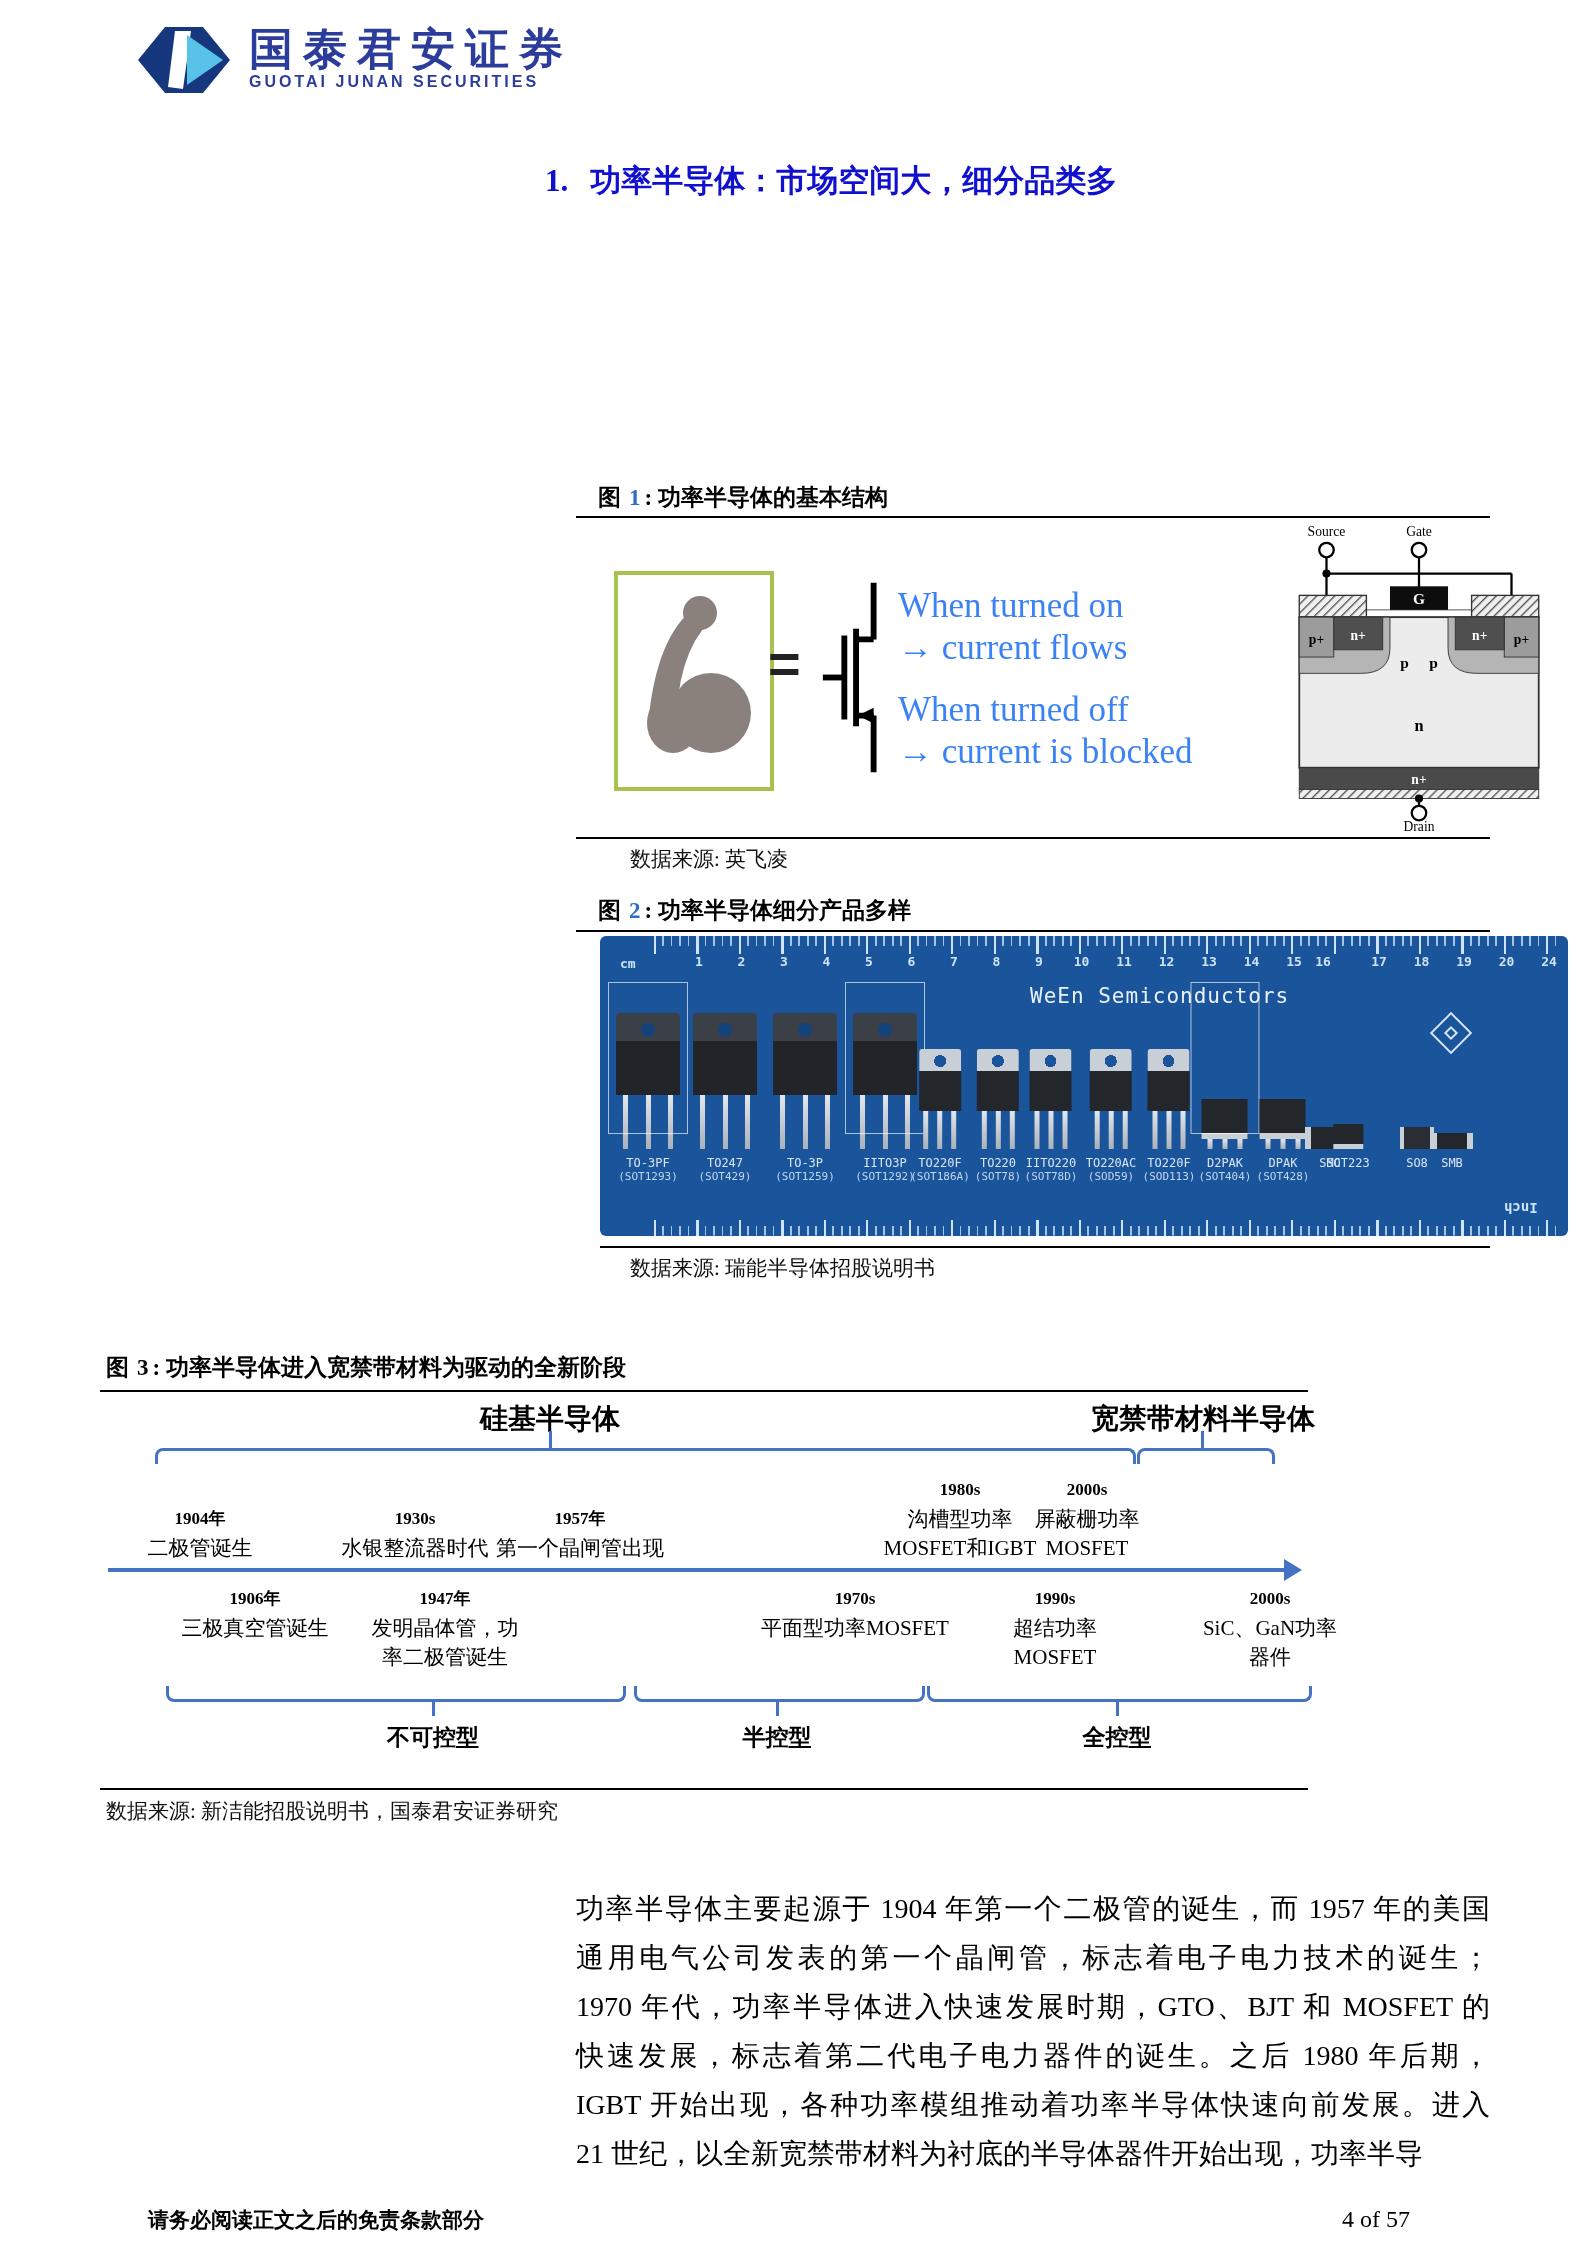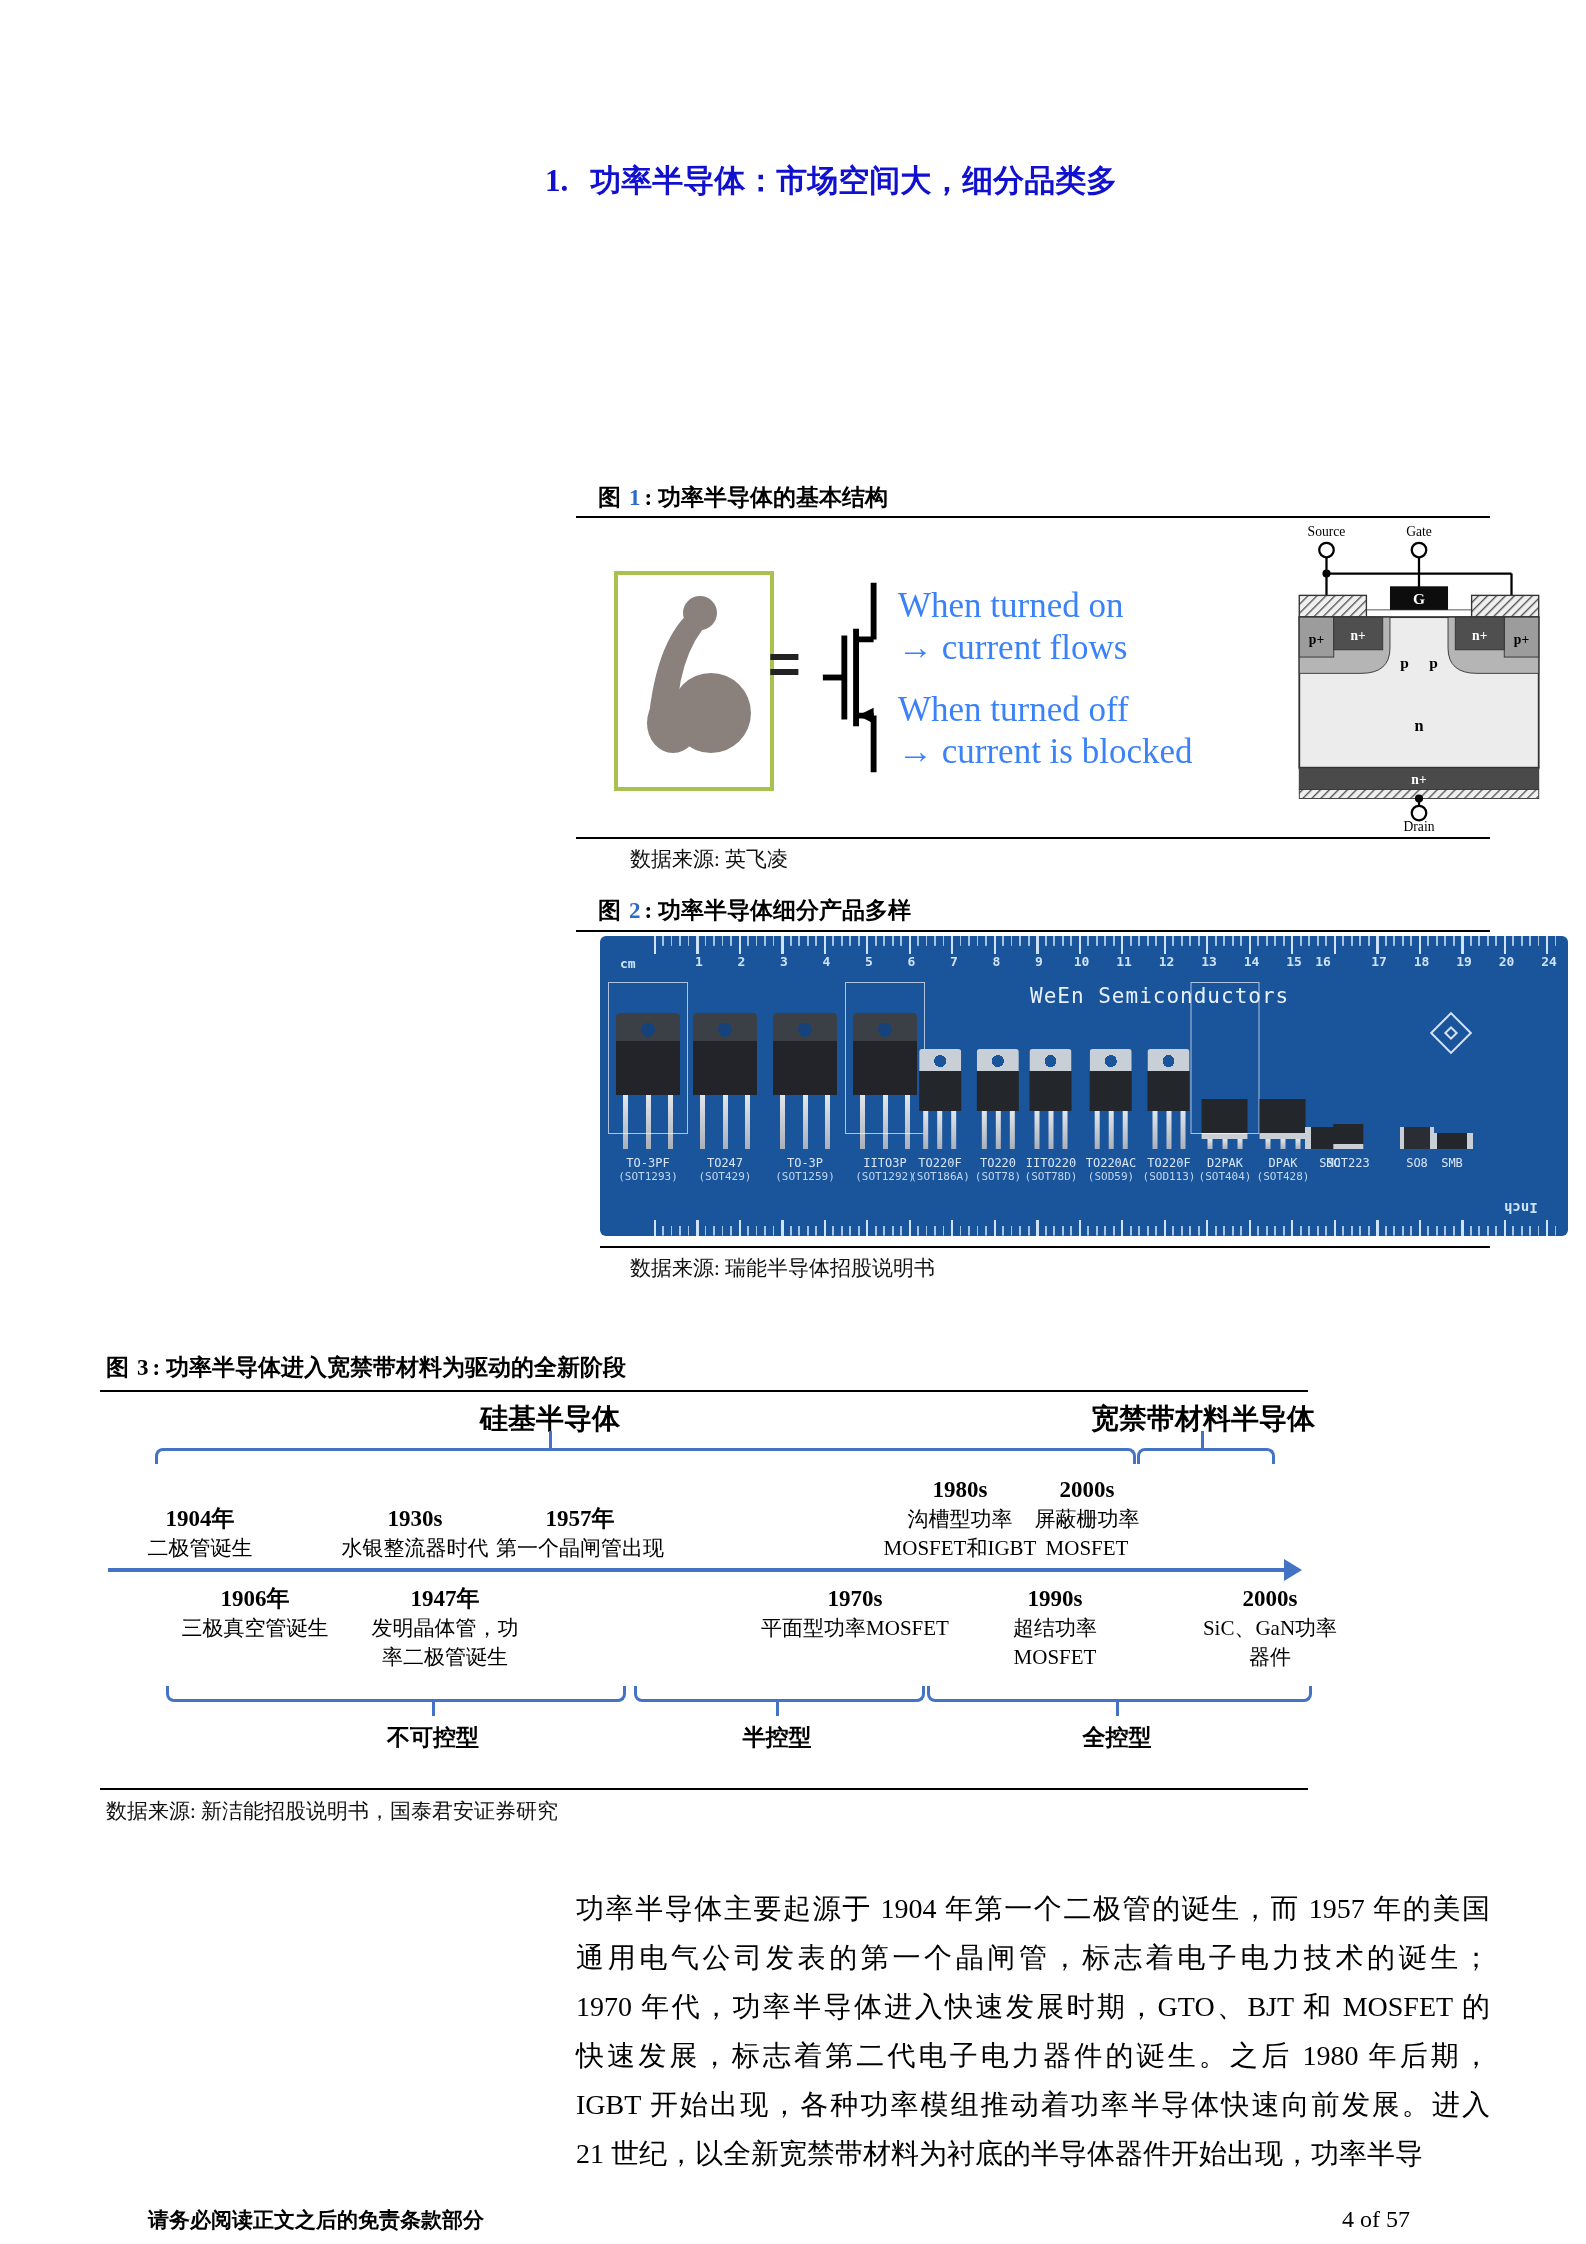"国泰君安证券" div.brand { html: none -> <div> <svg> <polygon></polygon> <polygon></polygon> <polygon></polygon> </svg> <div> <div>国泰君安证券</div> <div>GUOTAI JUNAN SECURITIES</div> </div> </div> }
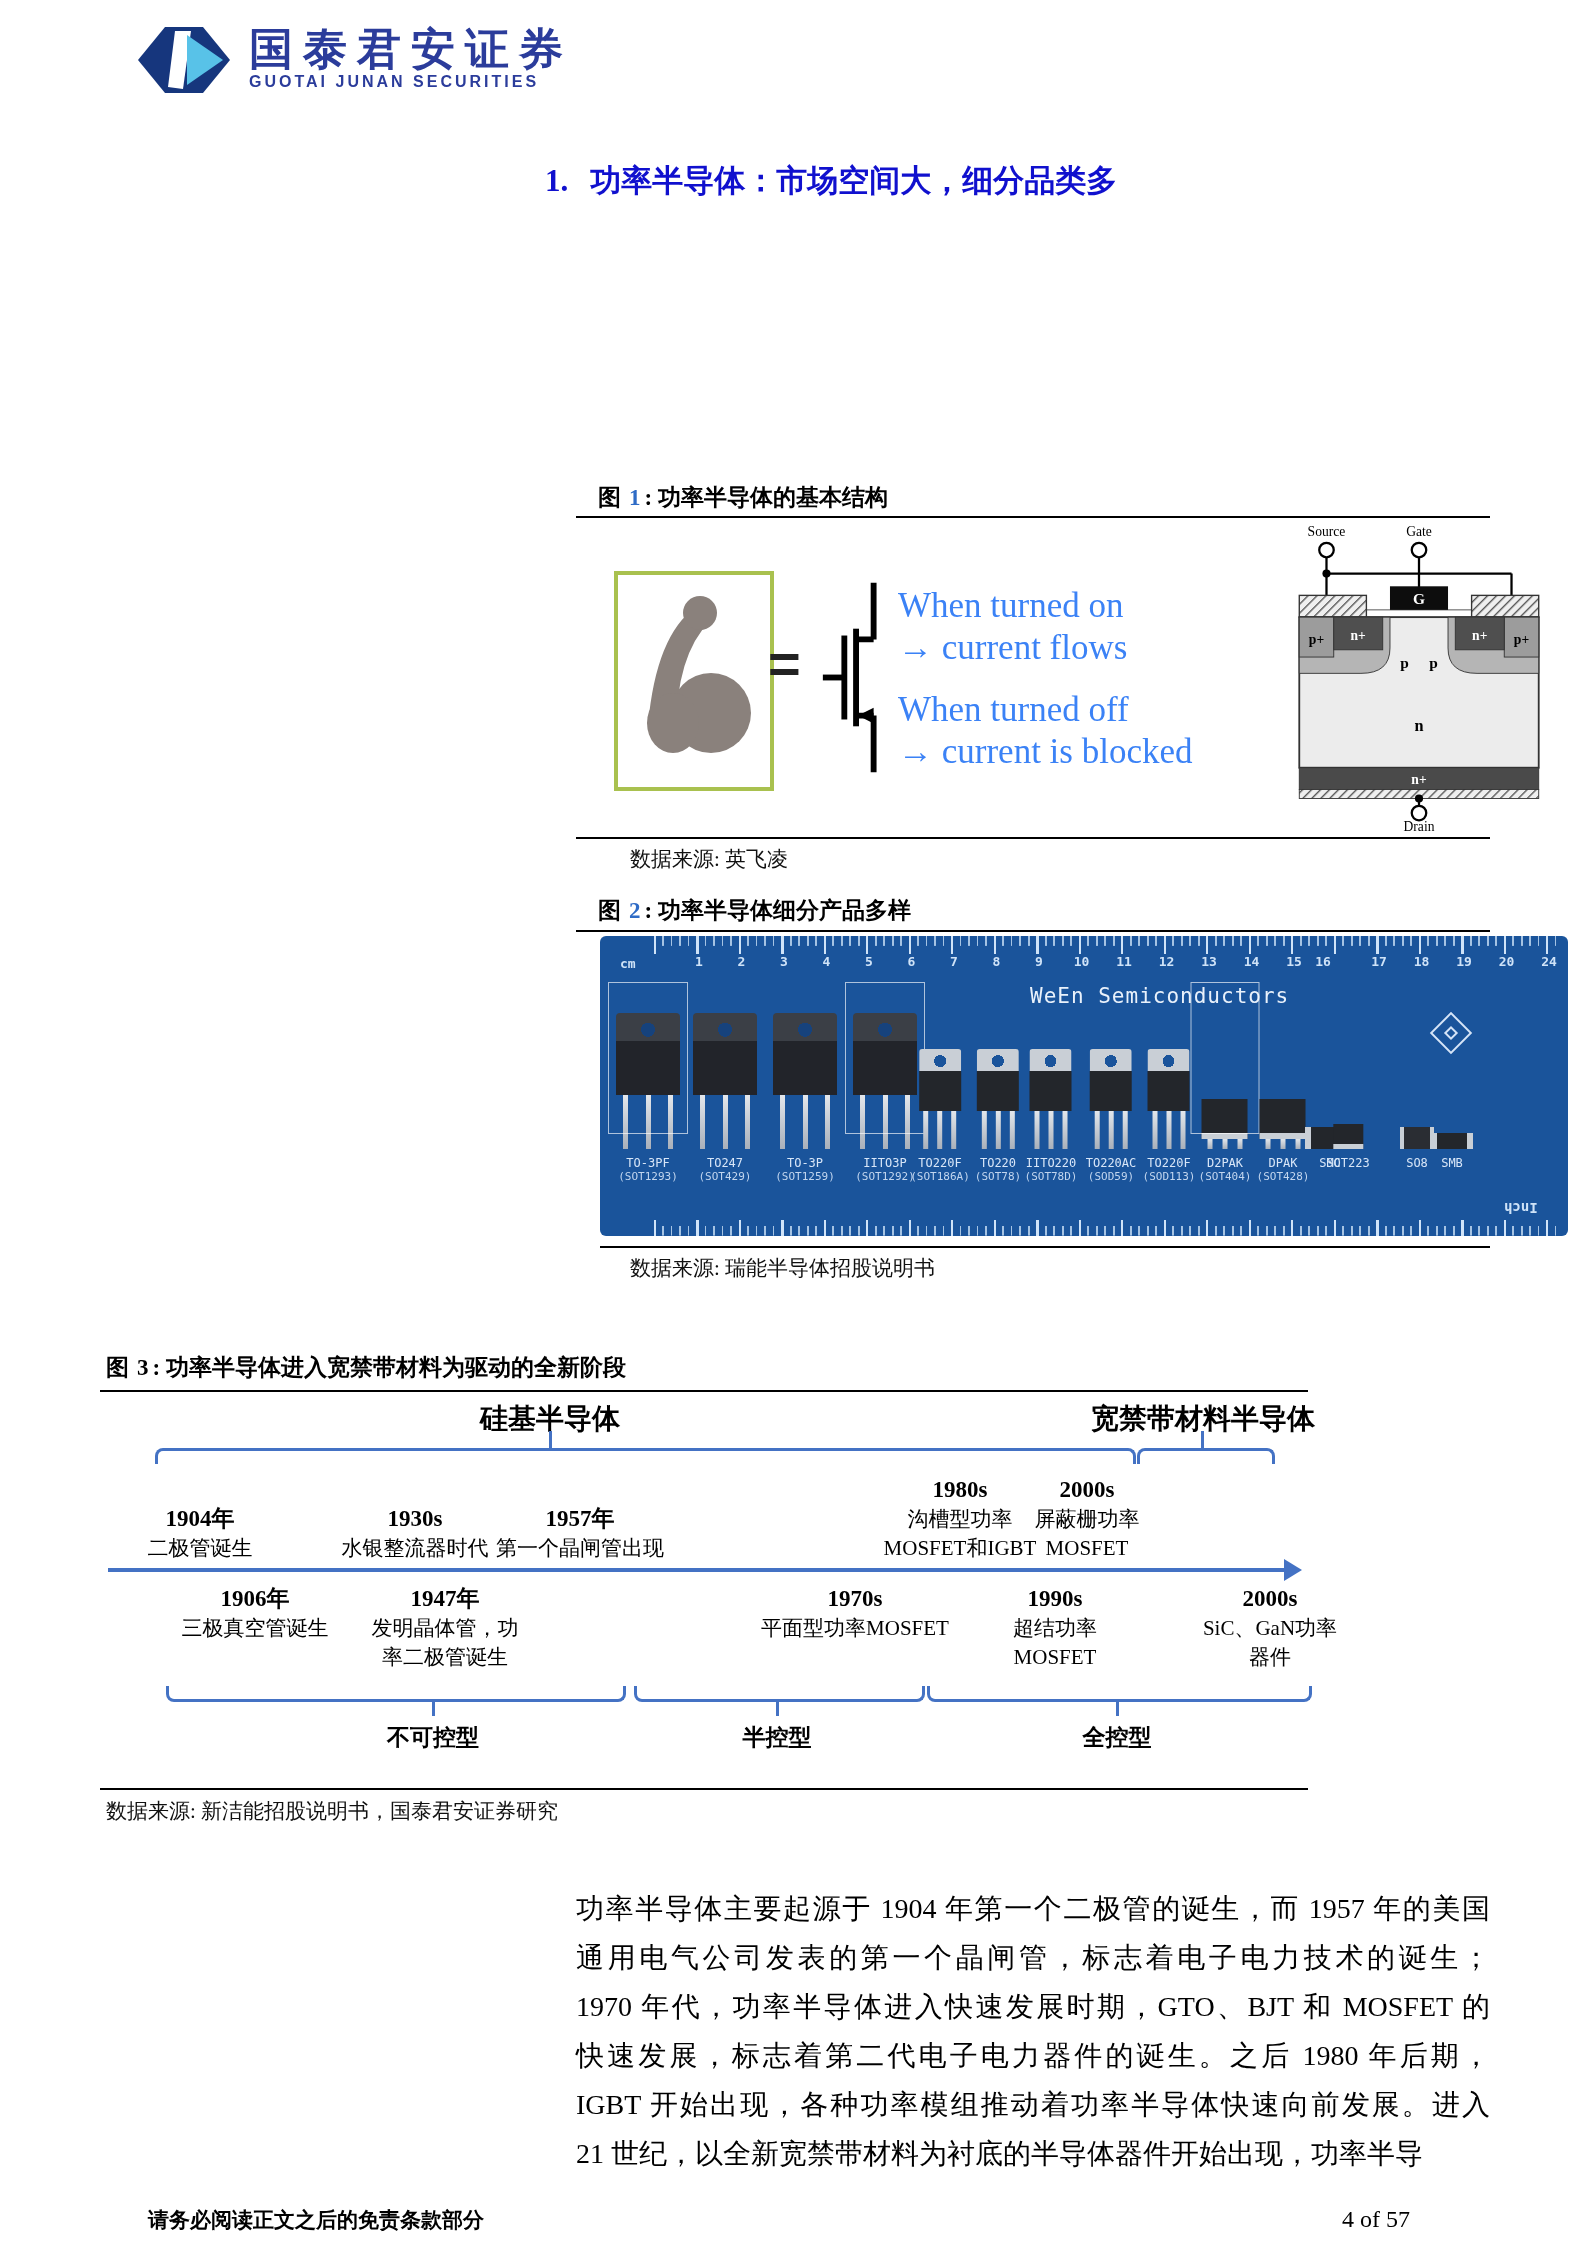"1980s" .t-event .yr { font-size: 23px -> 17px }
